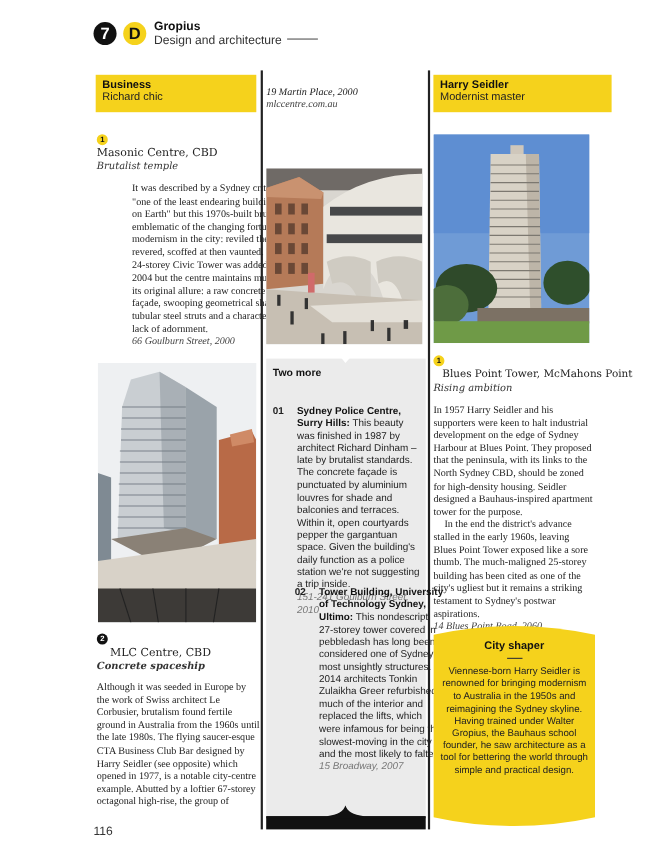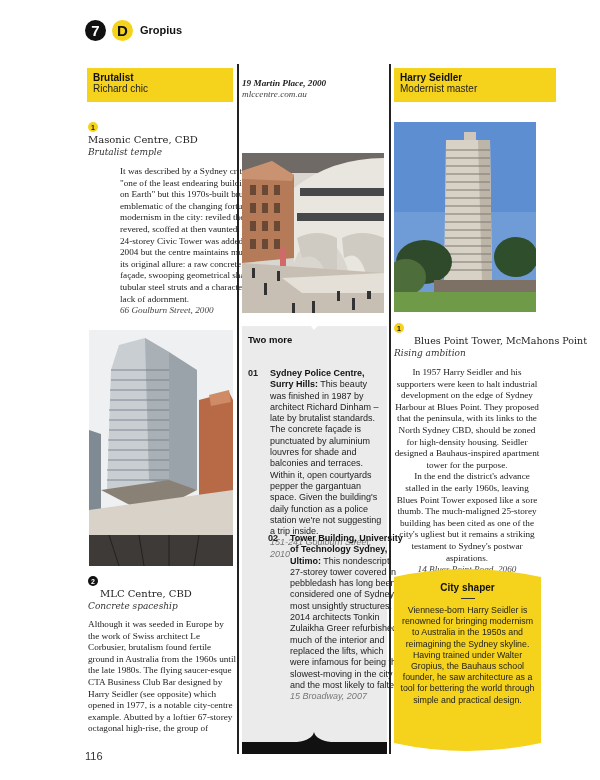"Design and architecture" div { html: none -> <div><span>Design and architecture</span><span></span></div> }
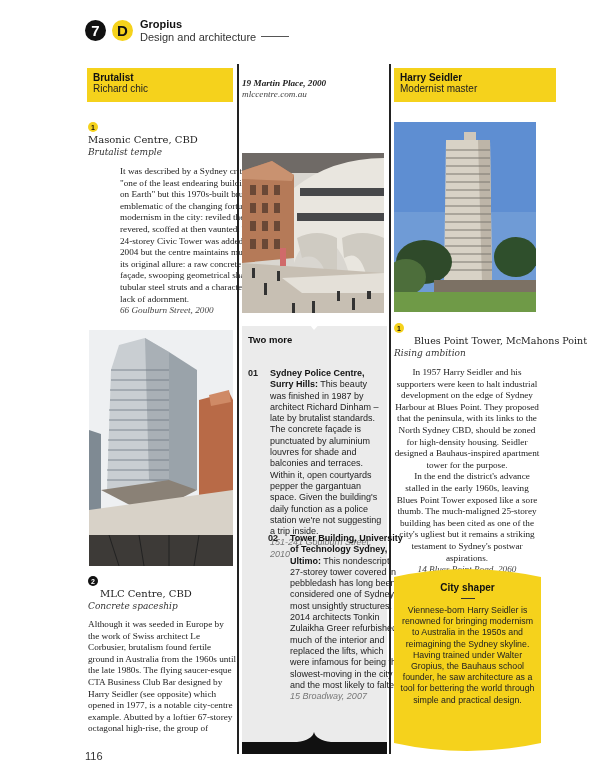"Brutalist" div.t { text: Brutalist -> Business }
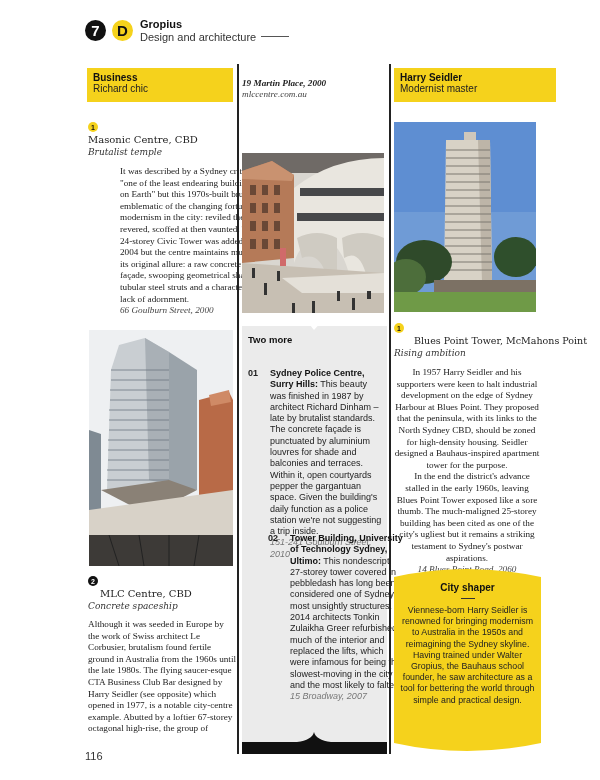"19 Martin Place, 2000" .body-text .addr-b { font-weight: bold -> normal }
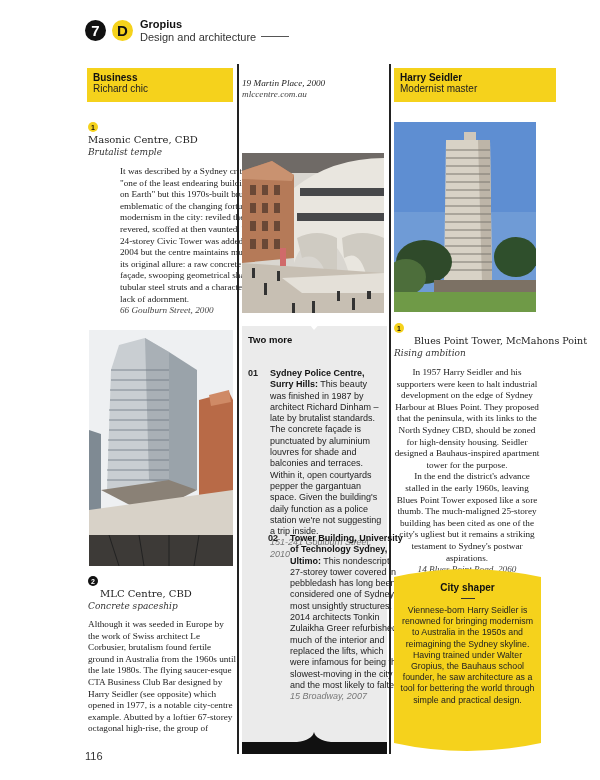"Blues Point Tower, McMahons Point" div.entry-name { left: 414px -> 402px }
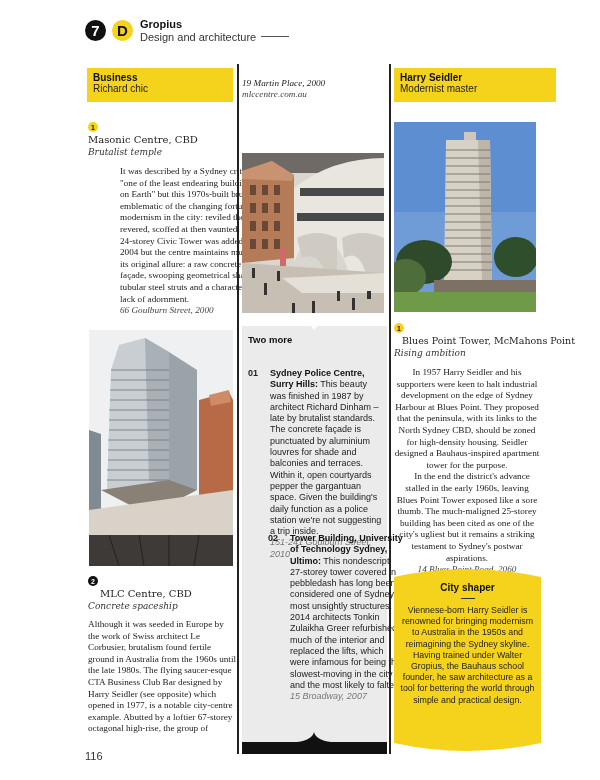"In 1957 Harry Seidler and" div.body-text { text-align: center -> none }
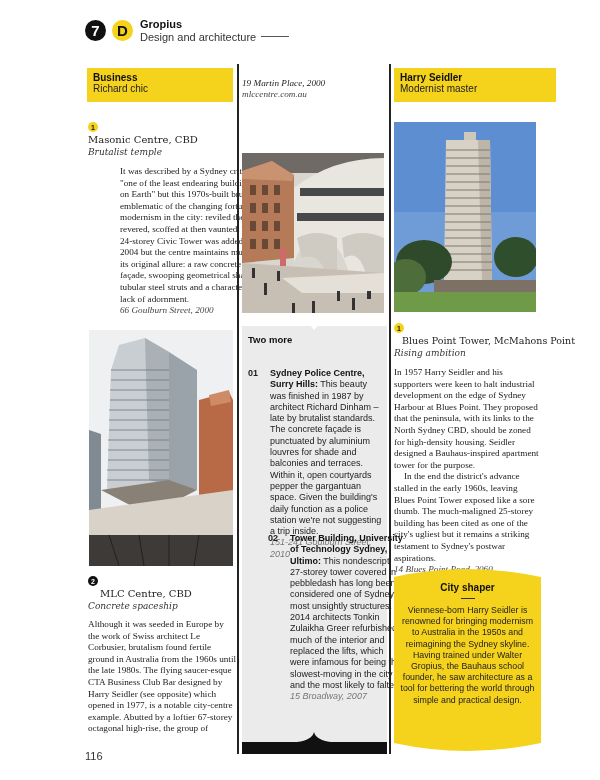"Concrete spaceship" div.entry-tag { font-weight: normal -> bold }
